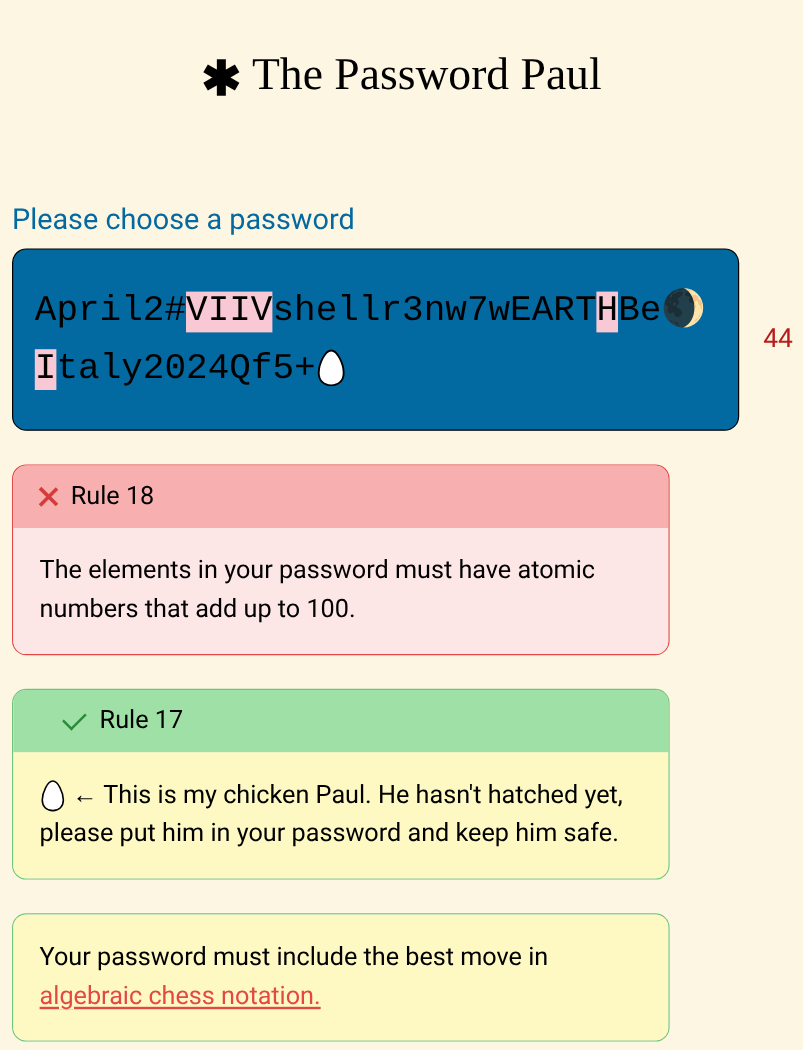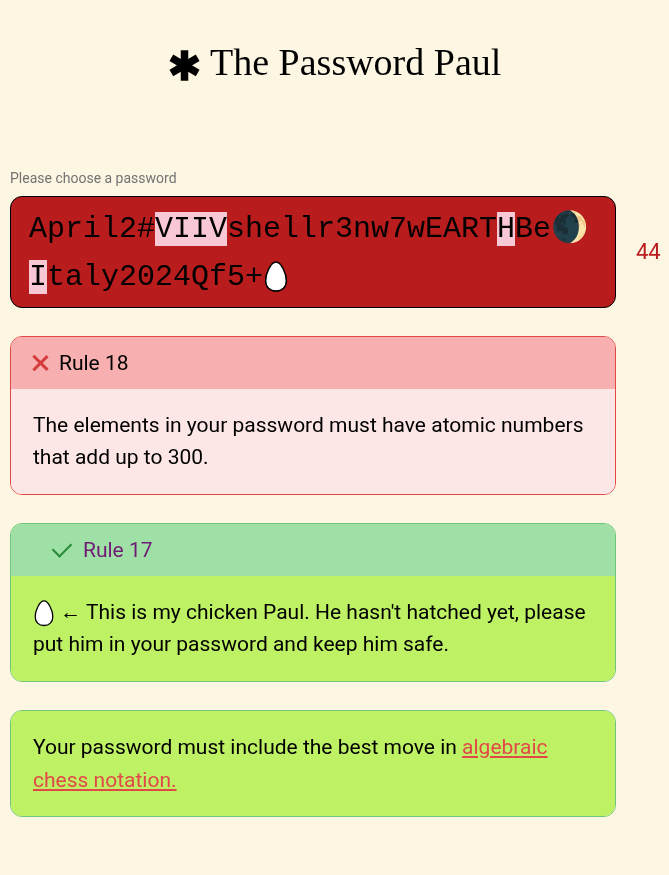"Please choose a password" .prompt { color: #737373 -> #0369a1; font-size: 14px -> 24px }
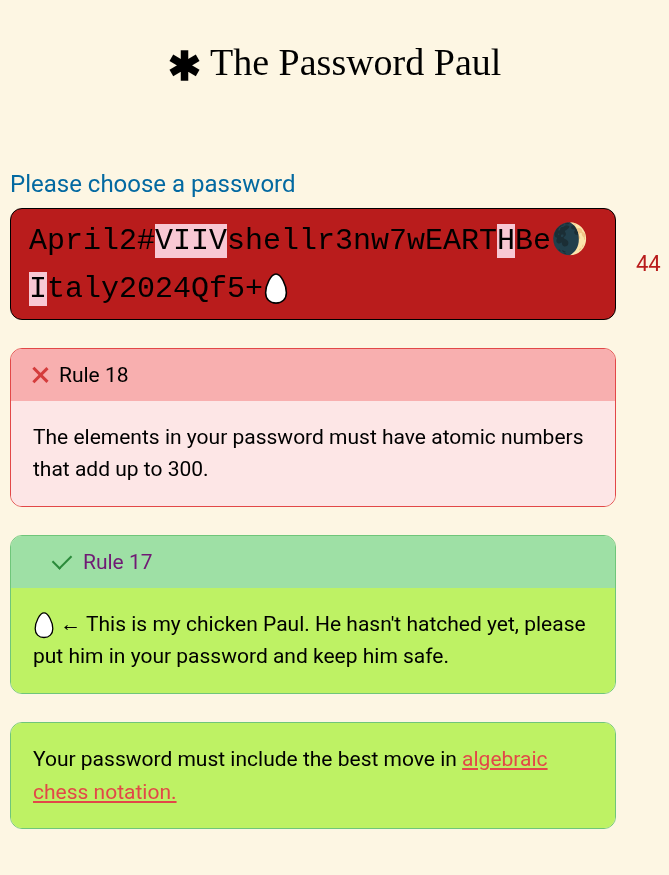"April2#VIIVshellr3nw7wEARTHBe🌒Italy2024Q" .password-box { background: #b91c1c -> #0369a1; padding: 6px 18px -> 26px 18px }
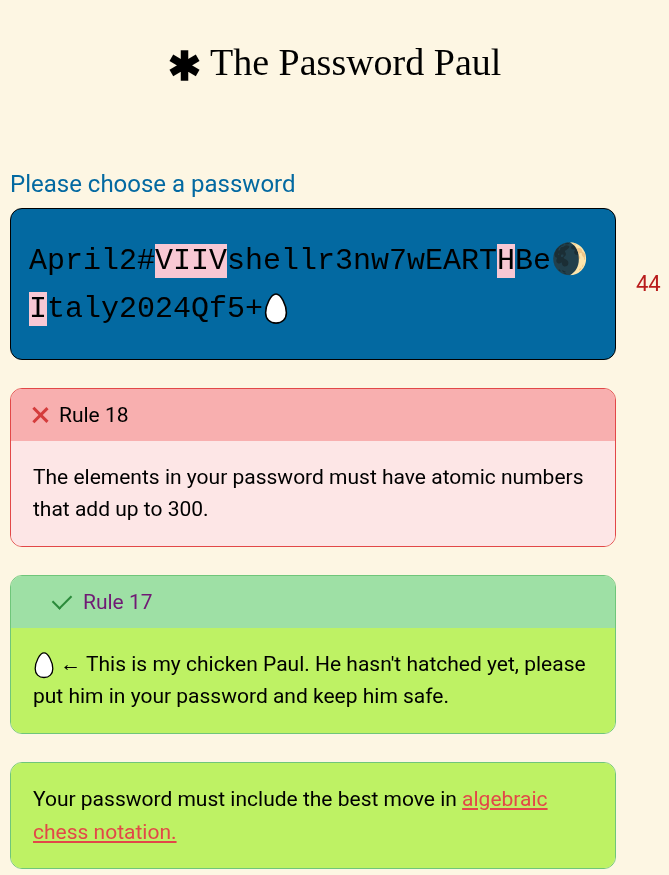"Rule 18" .rule { width: 606px -> 548px }
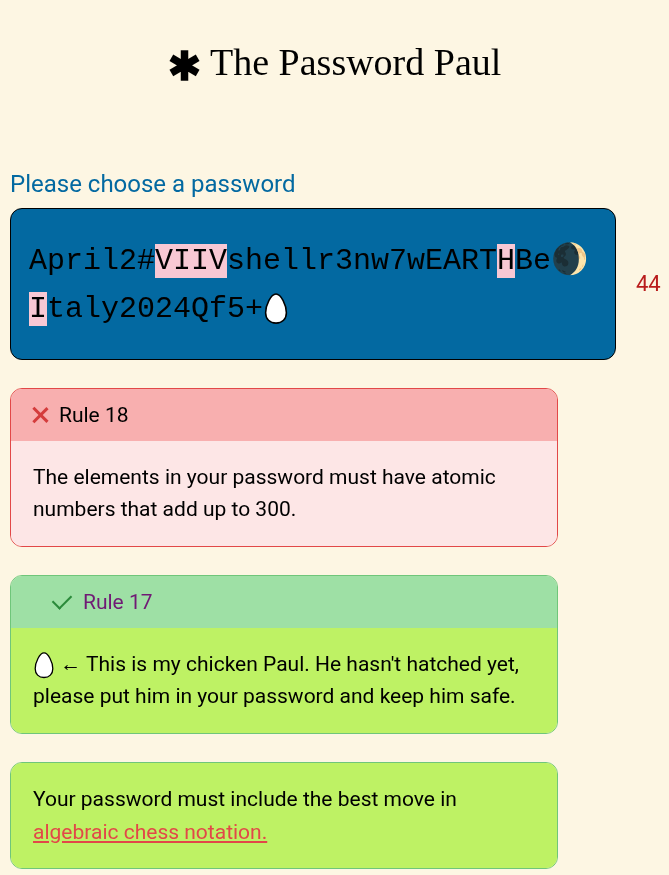"The elements in your password" div.rule-body { text: 300 -> 100 }
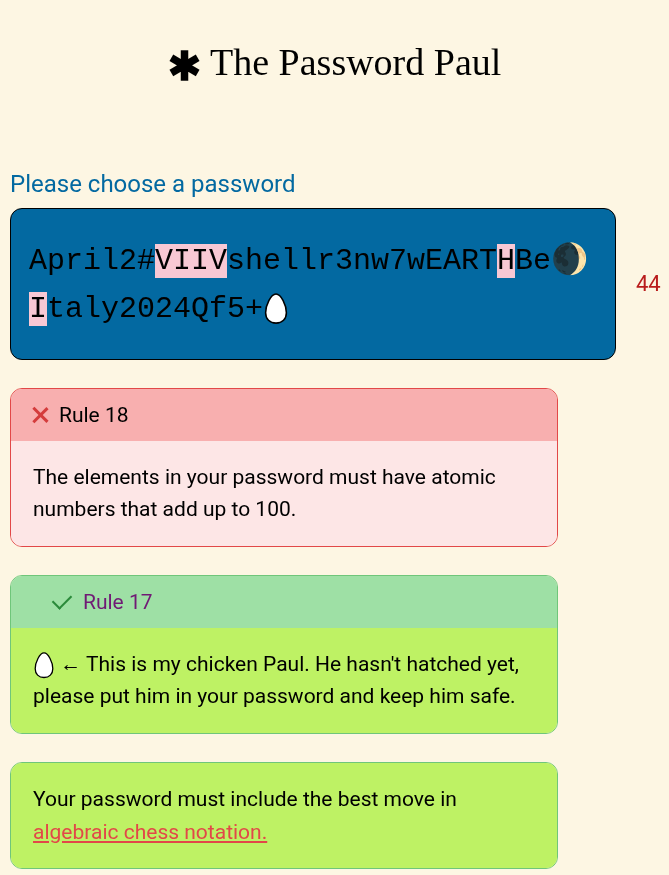"Rule 17" .rule.pass .rule-header { color: #701a75 -> #000000 }
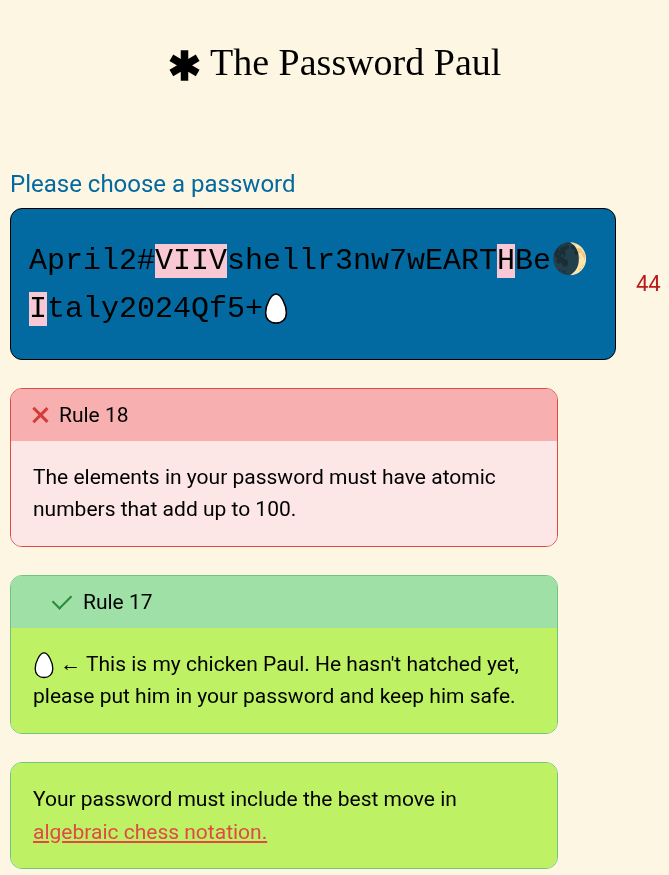"← This is my chicken" .rule.pass .rule-body { background: #bef264 -> #fef9c3 }
